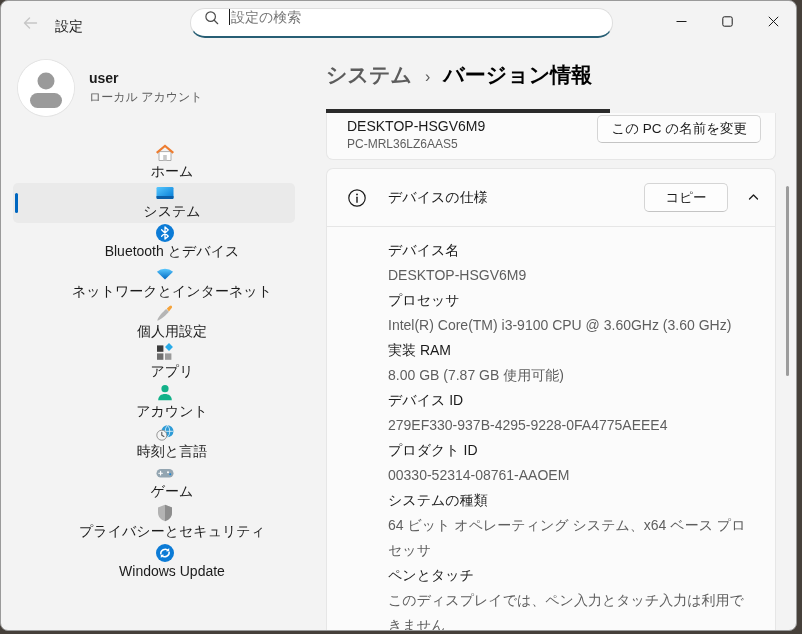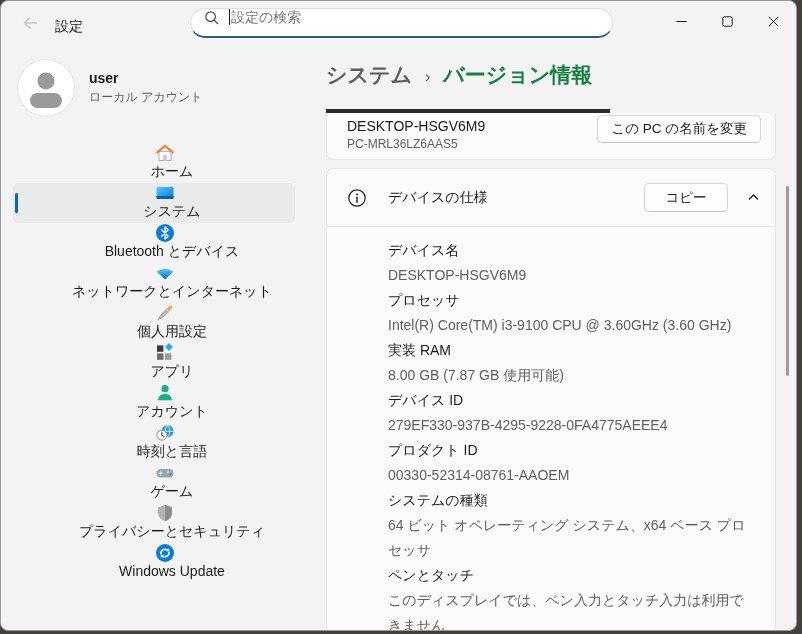"バージョン情報" .crumb-current { color: #15803d -> #000000 }
